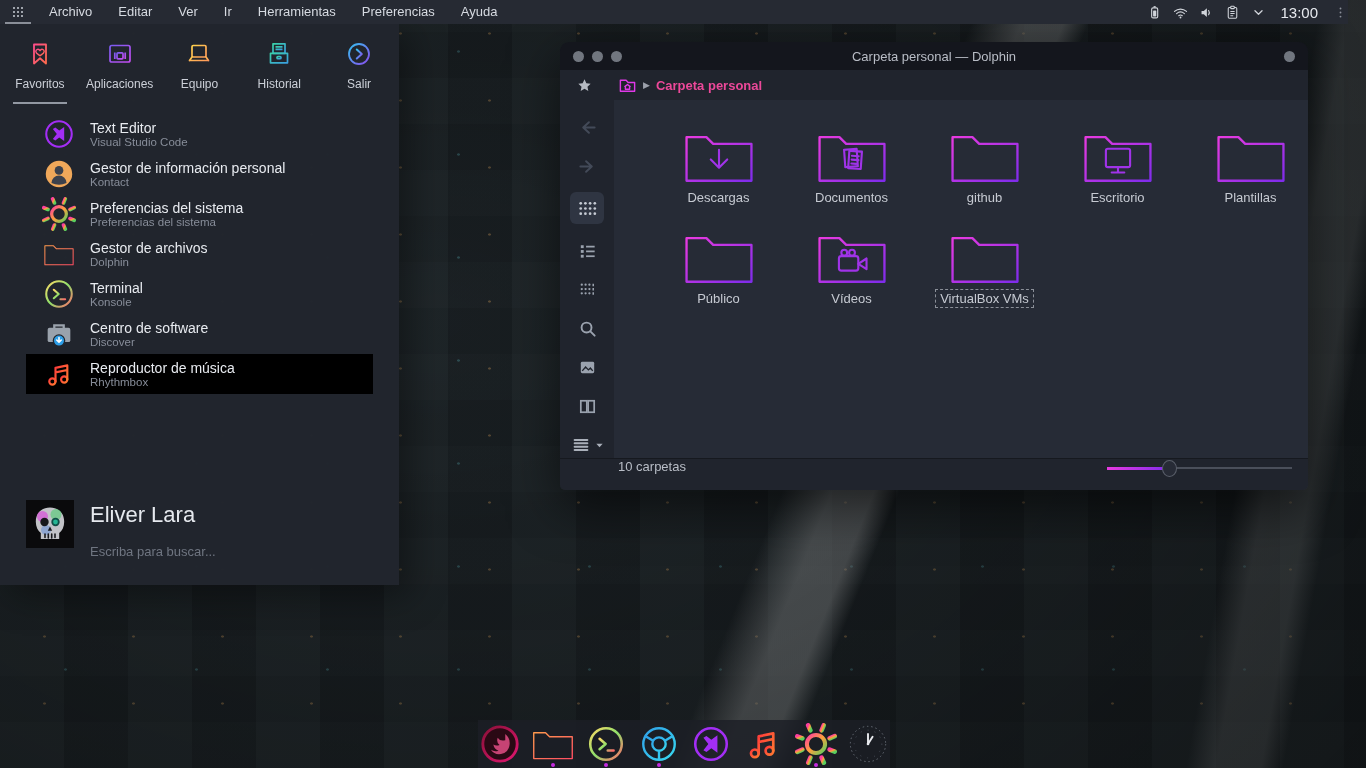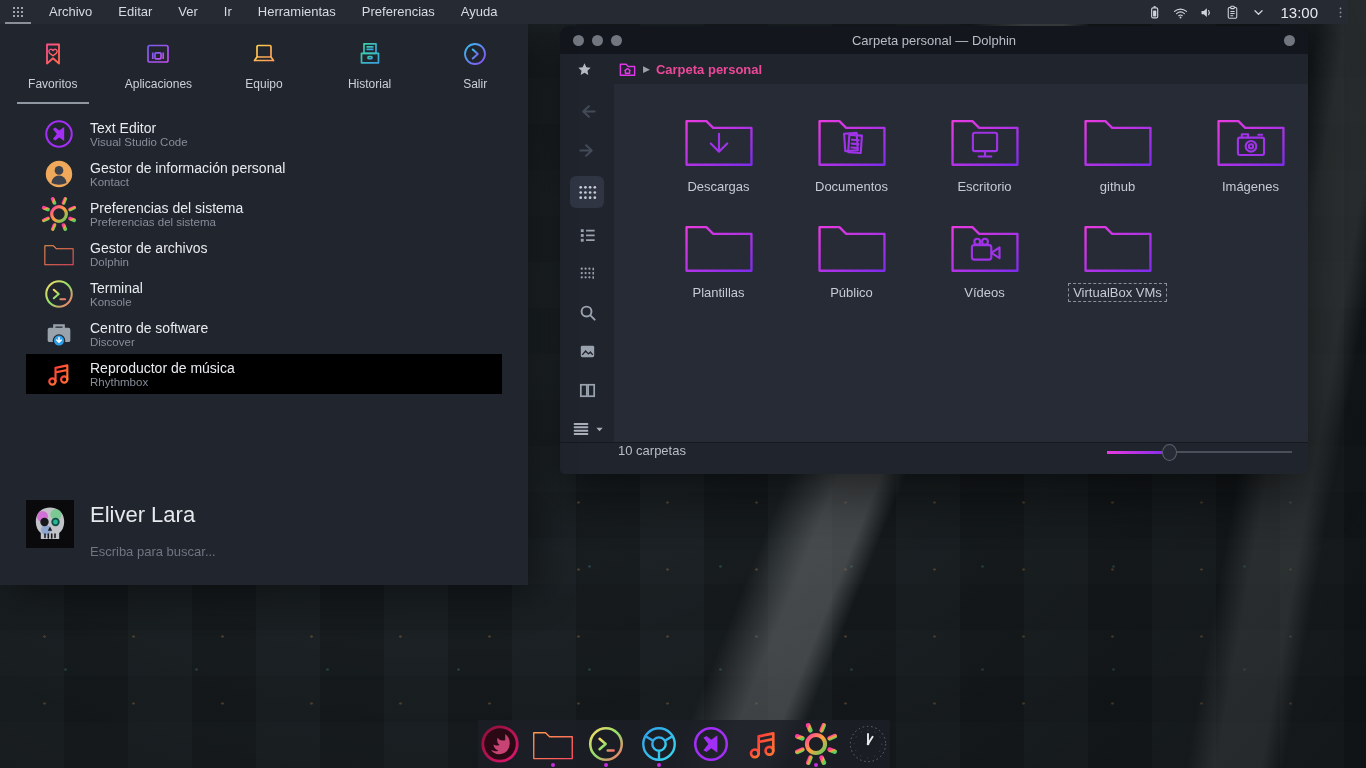"Carpeta personal — Dolphin" .window { top: 26px -> 42px }
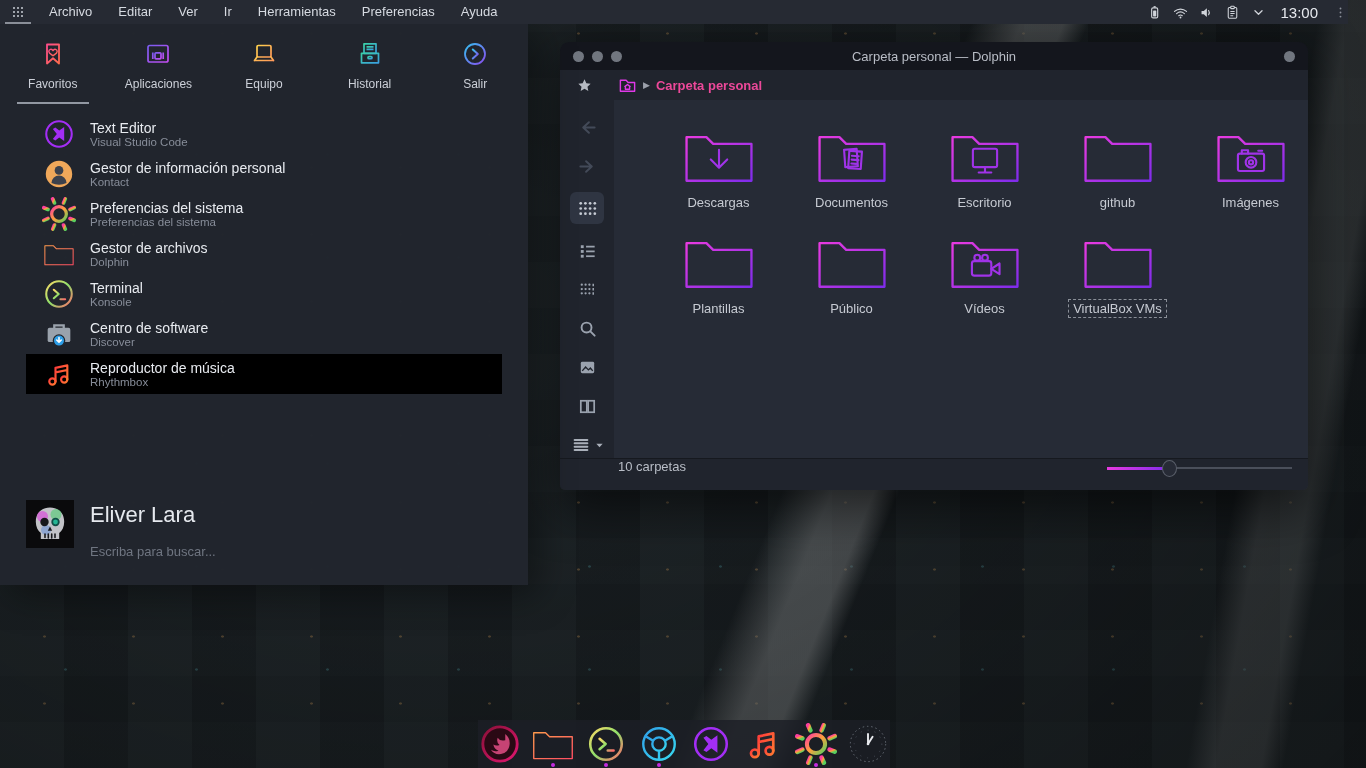"Favoritos" .launcher { width: 528px -> 399px }
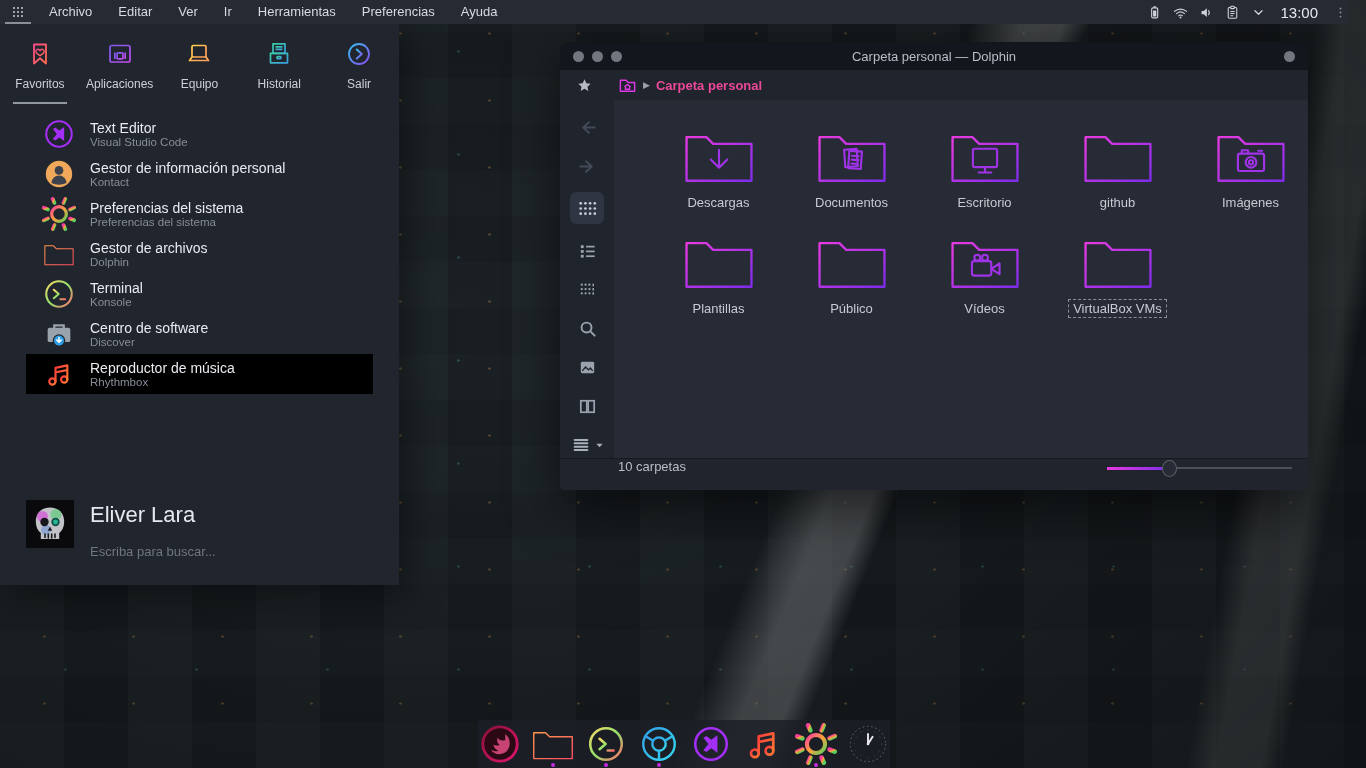"Descargas" .f-label { margin-top: 5px -> none }
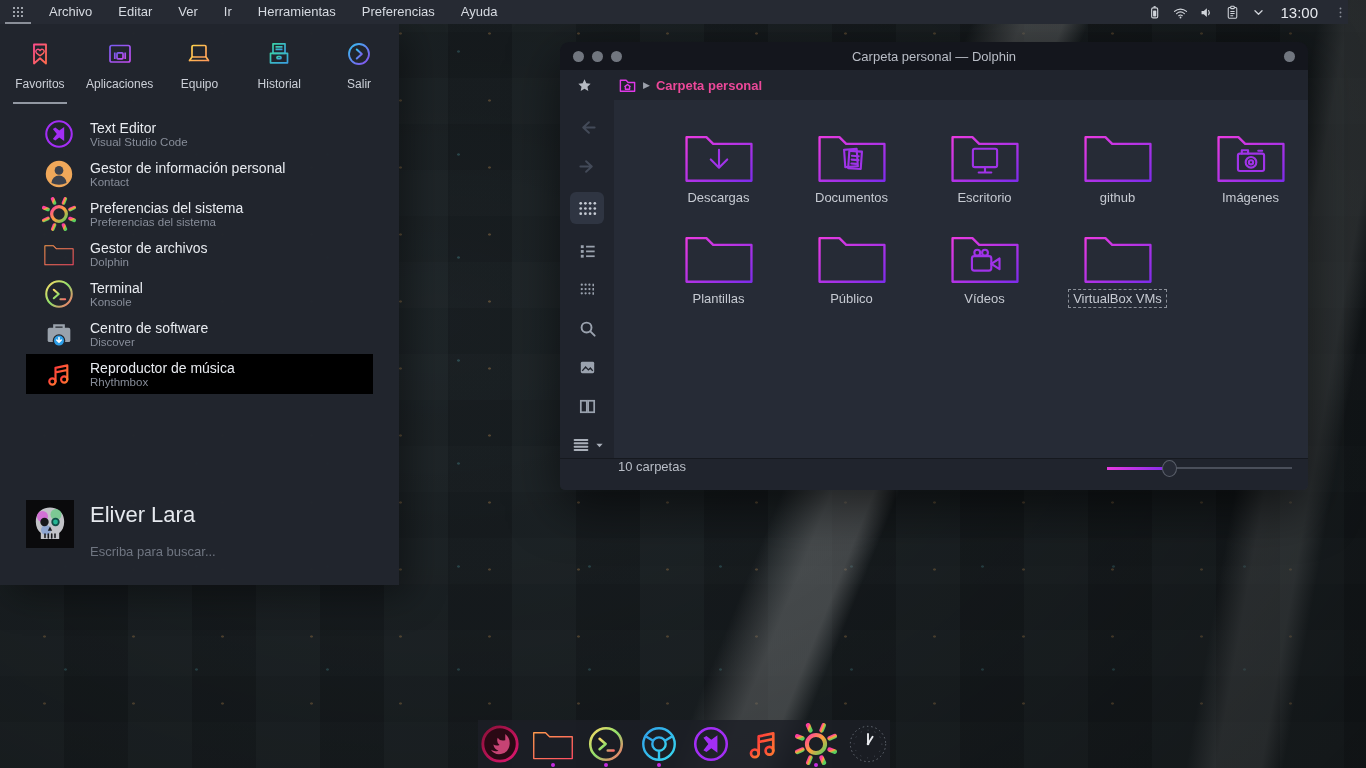"Escritorio" div.folder-item { order: before "github" -> after "github" }
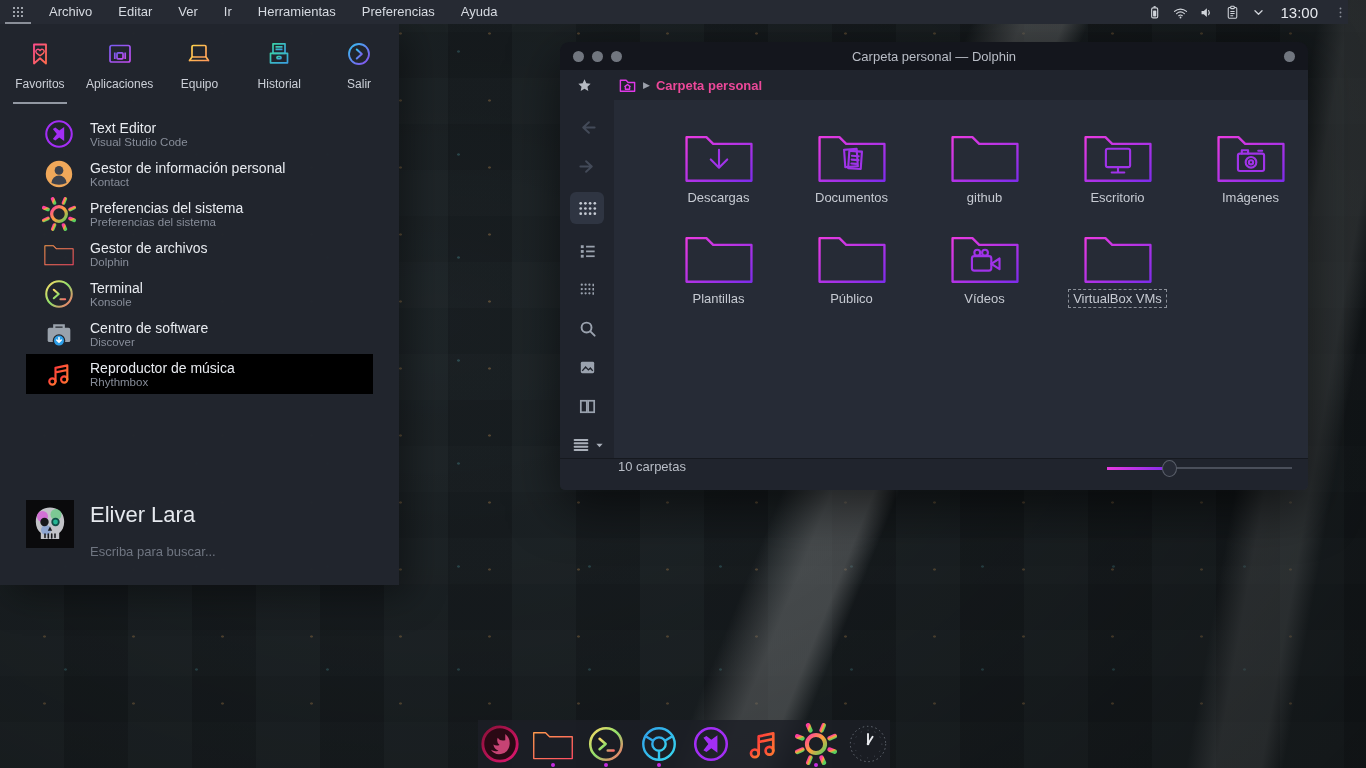"Imágenes" div.folder-item { html: <div> <span> <svg> <defs> <linearGradient> <stop></stop> <stop></stop> </linearGradient> </defs> <path></path> <g> <rect></rect> <circle></circle> <circle></circle> <path></path> </g> </svg> </span> <div>Imágenes</div> </div> -> none }
